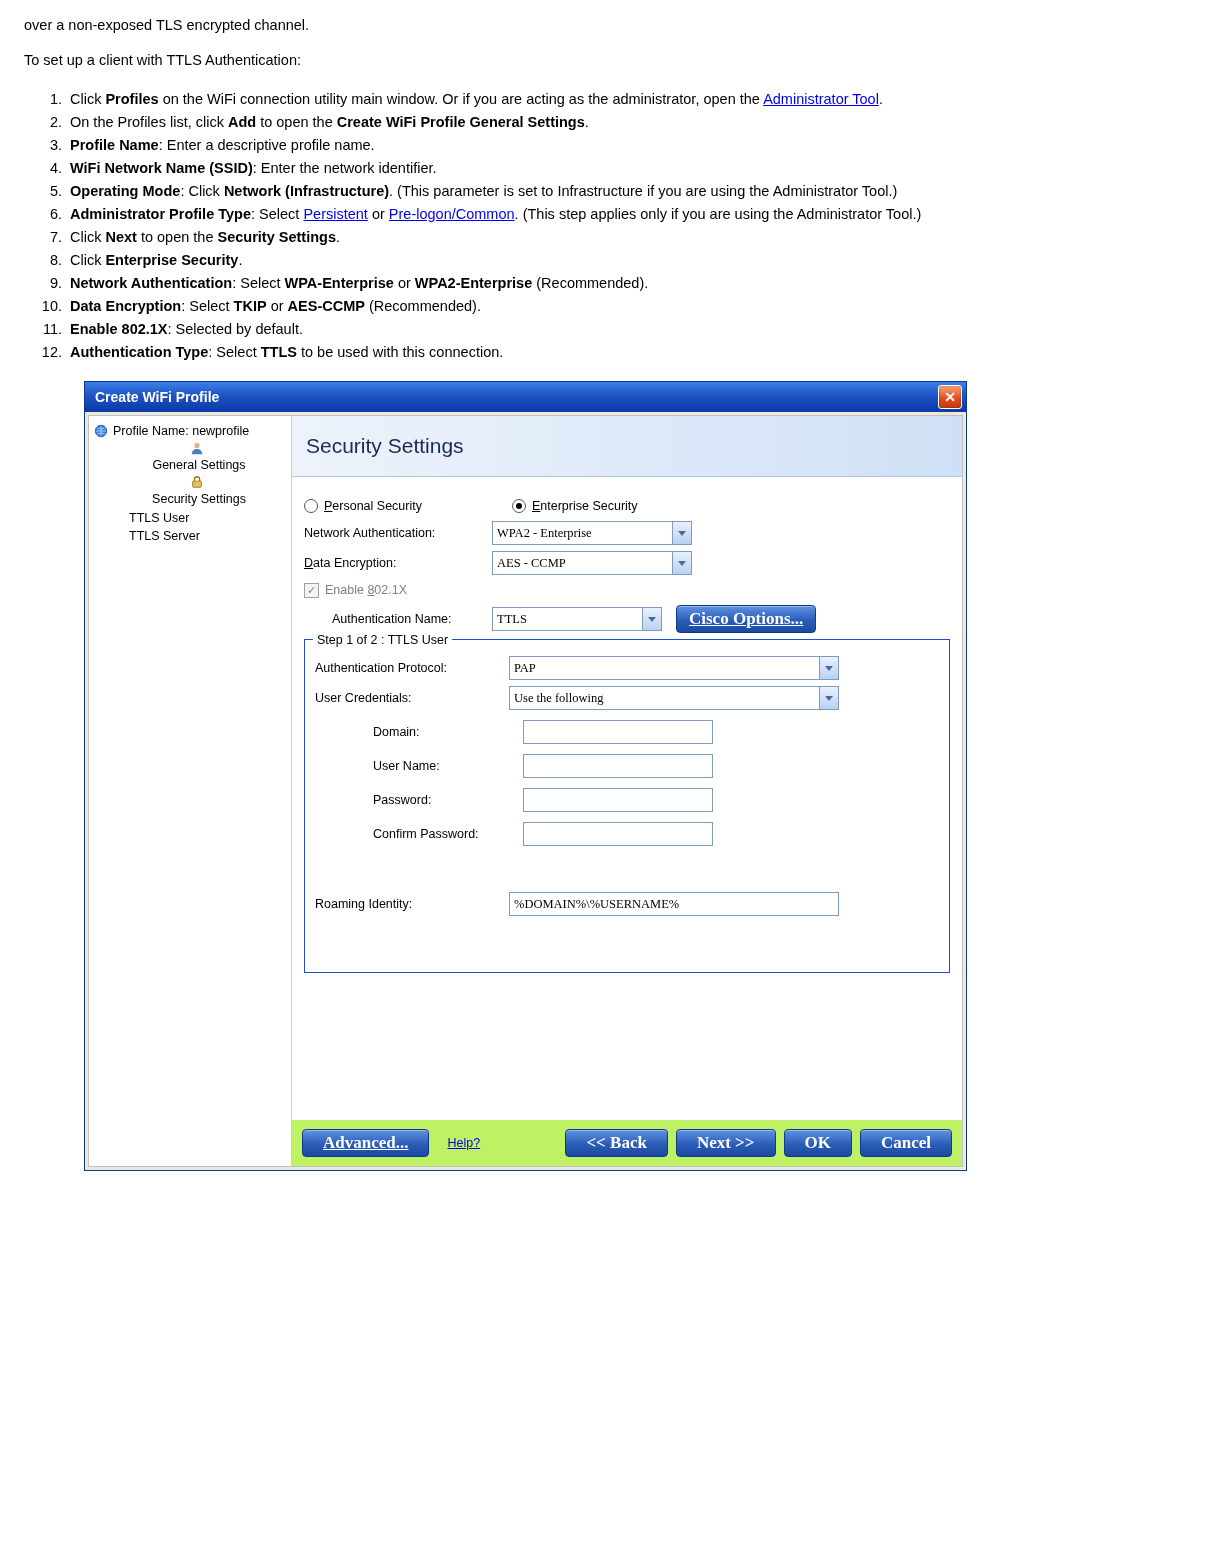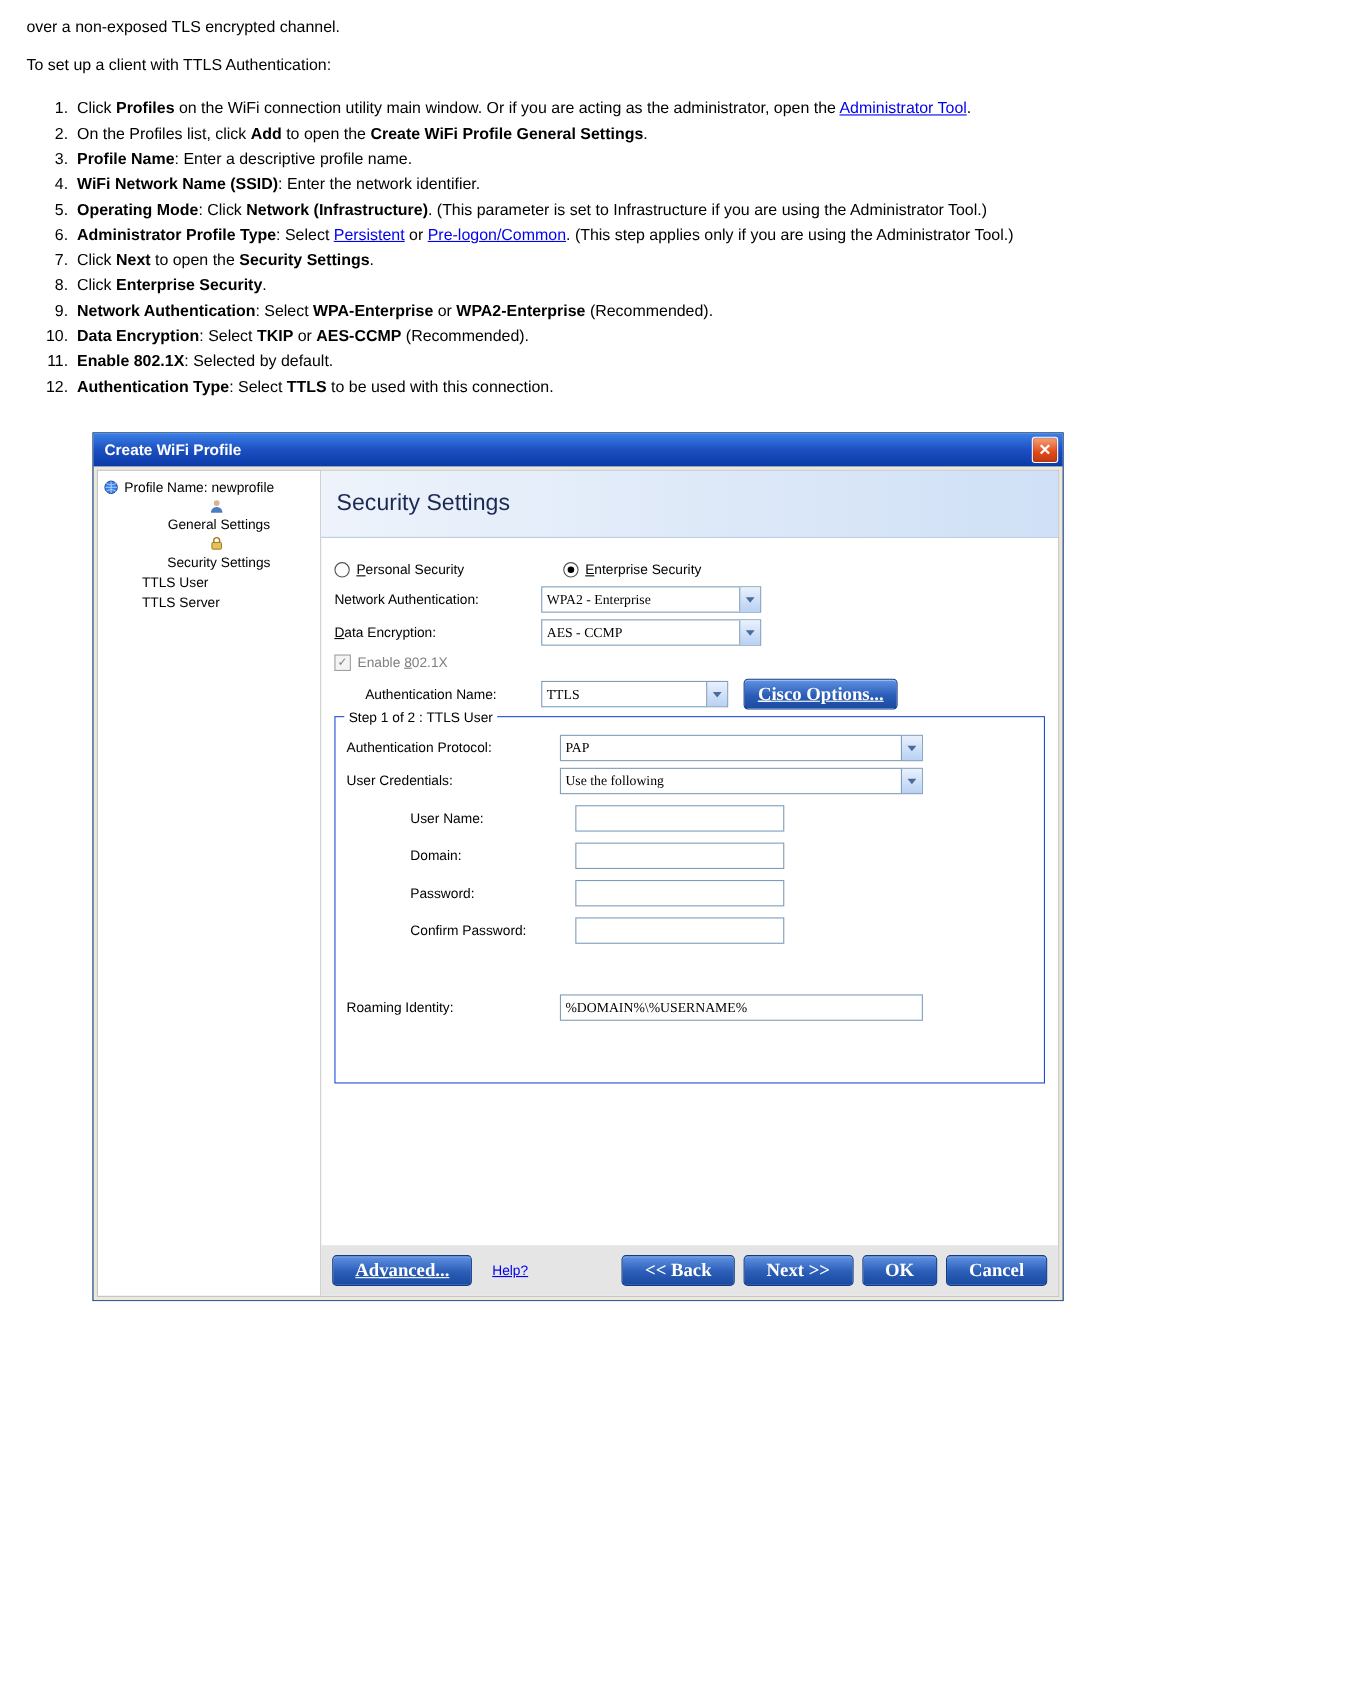"Create WiFi Profile" .dialog-wrap { margin: 30px 0 0 60px -> 18px 0 0 60px }
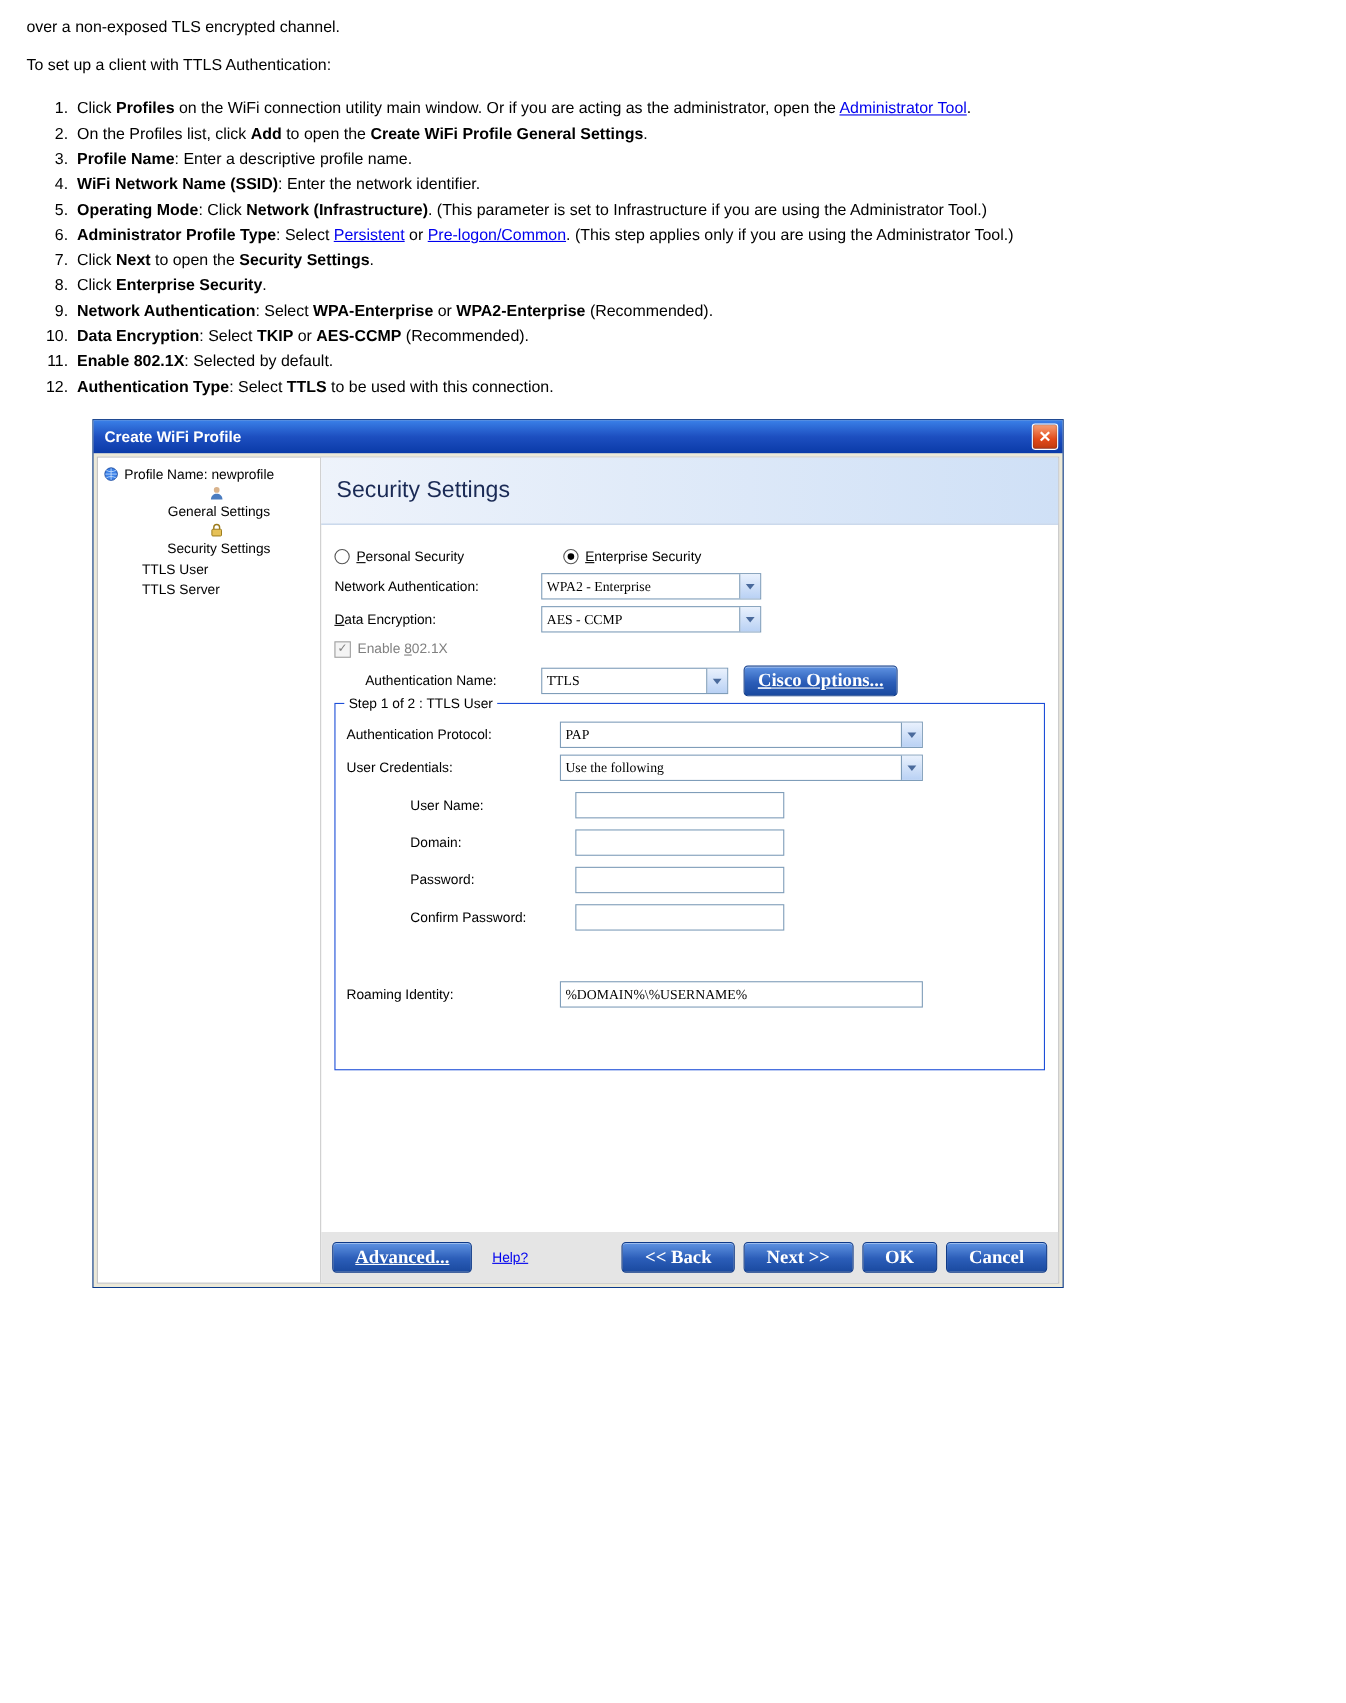"User Name:" div.cred-row { order: before "Domain:" -> after "Domain:" }
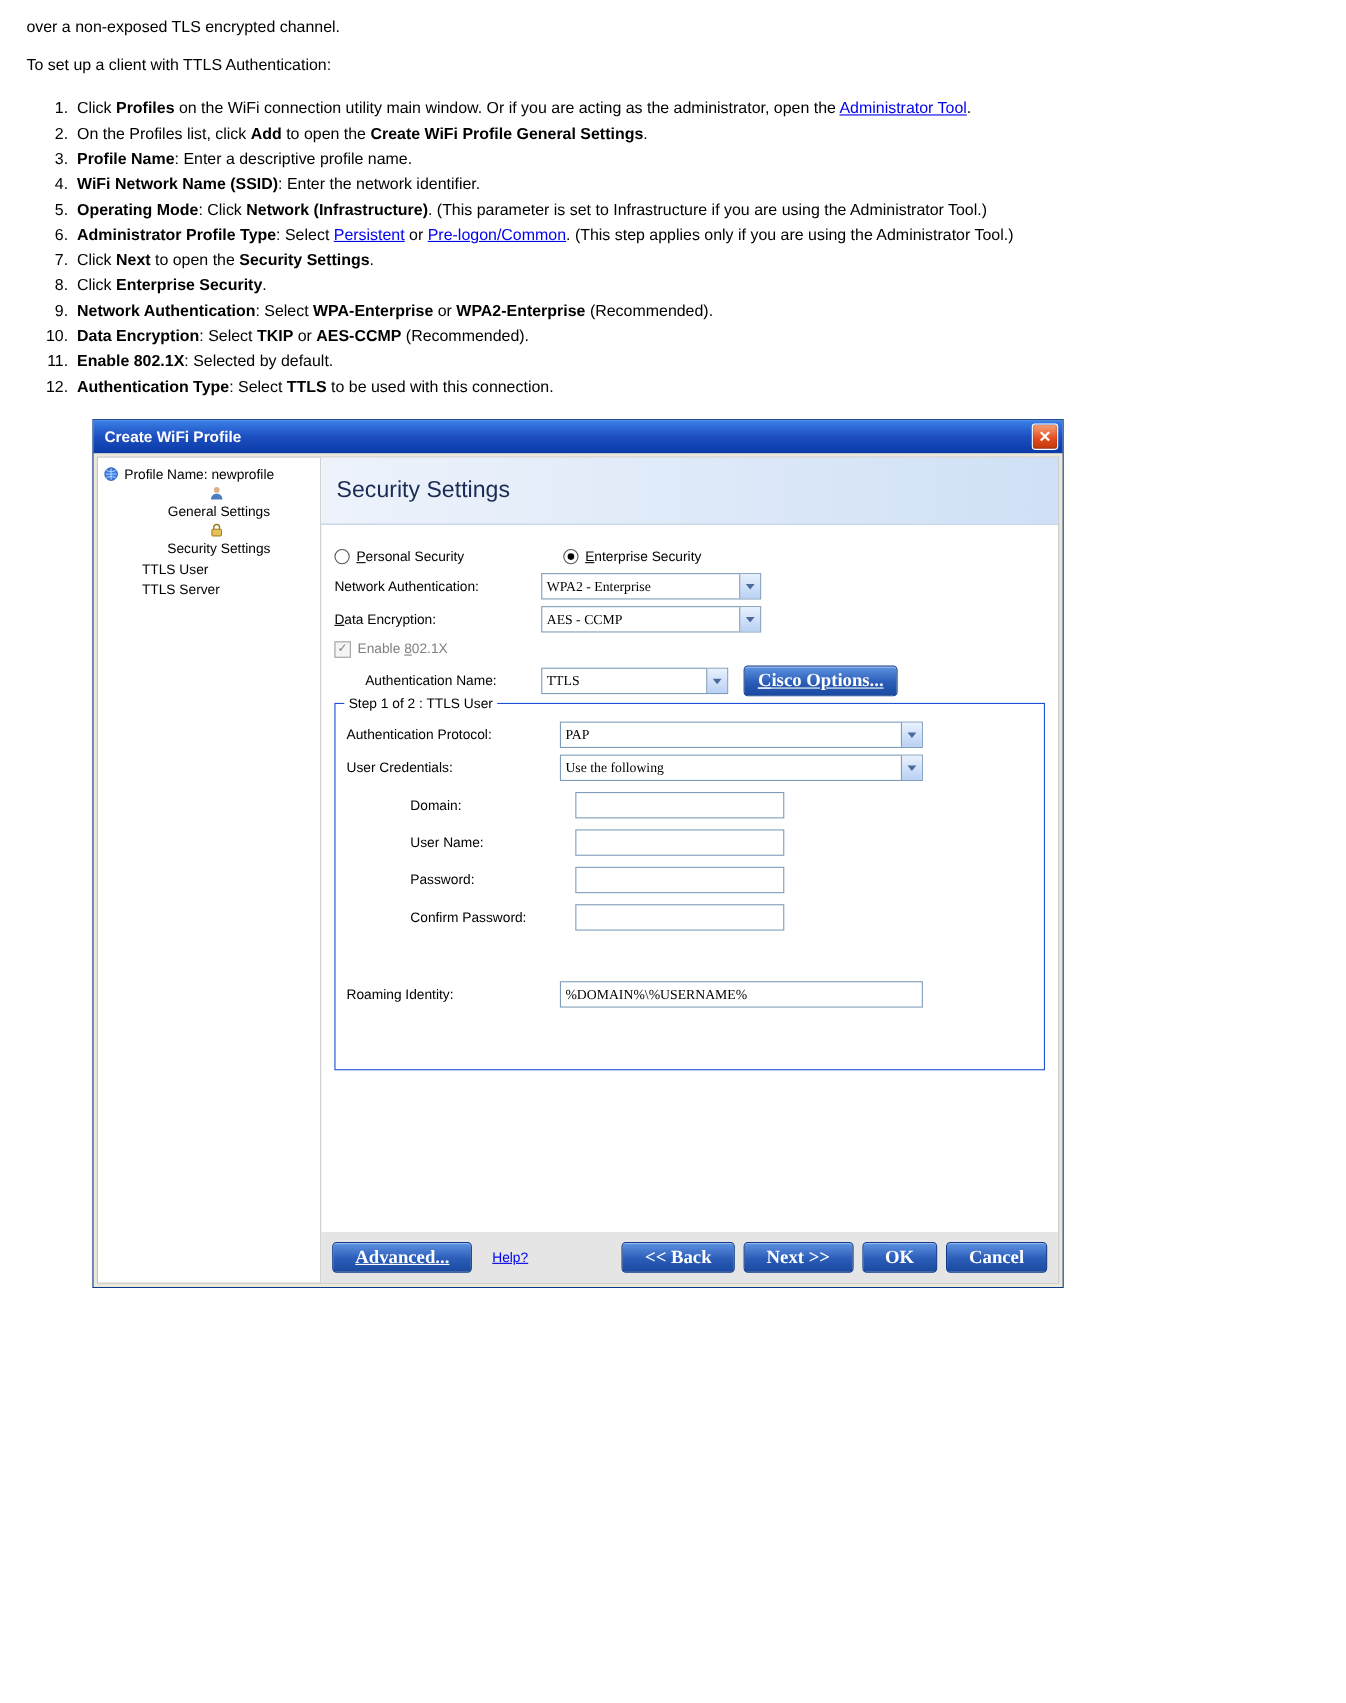"Advanced..." .buttonbar { background: #e5e5e5 -> #bef264 }
